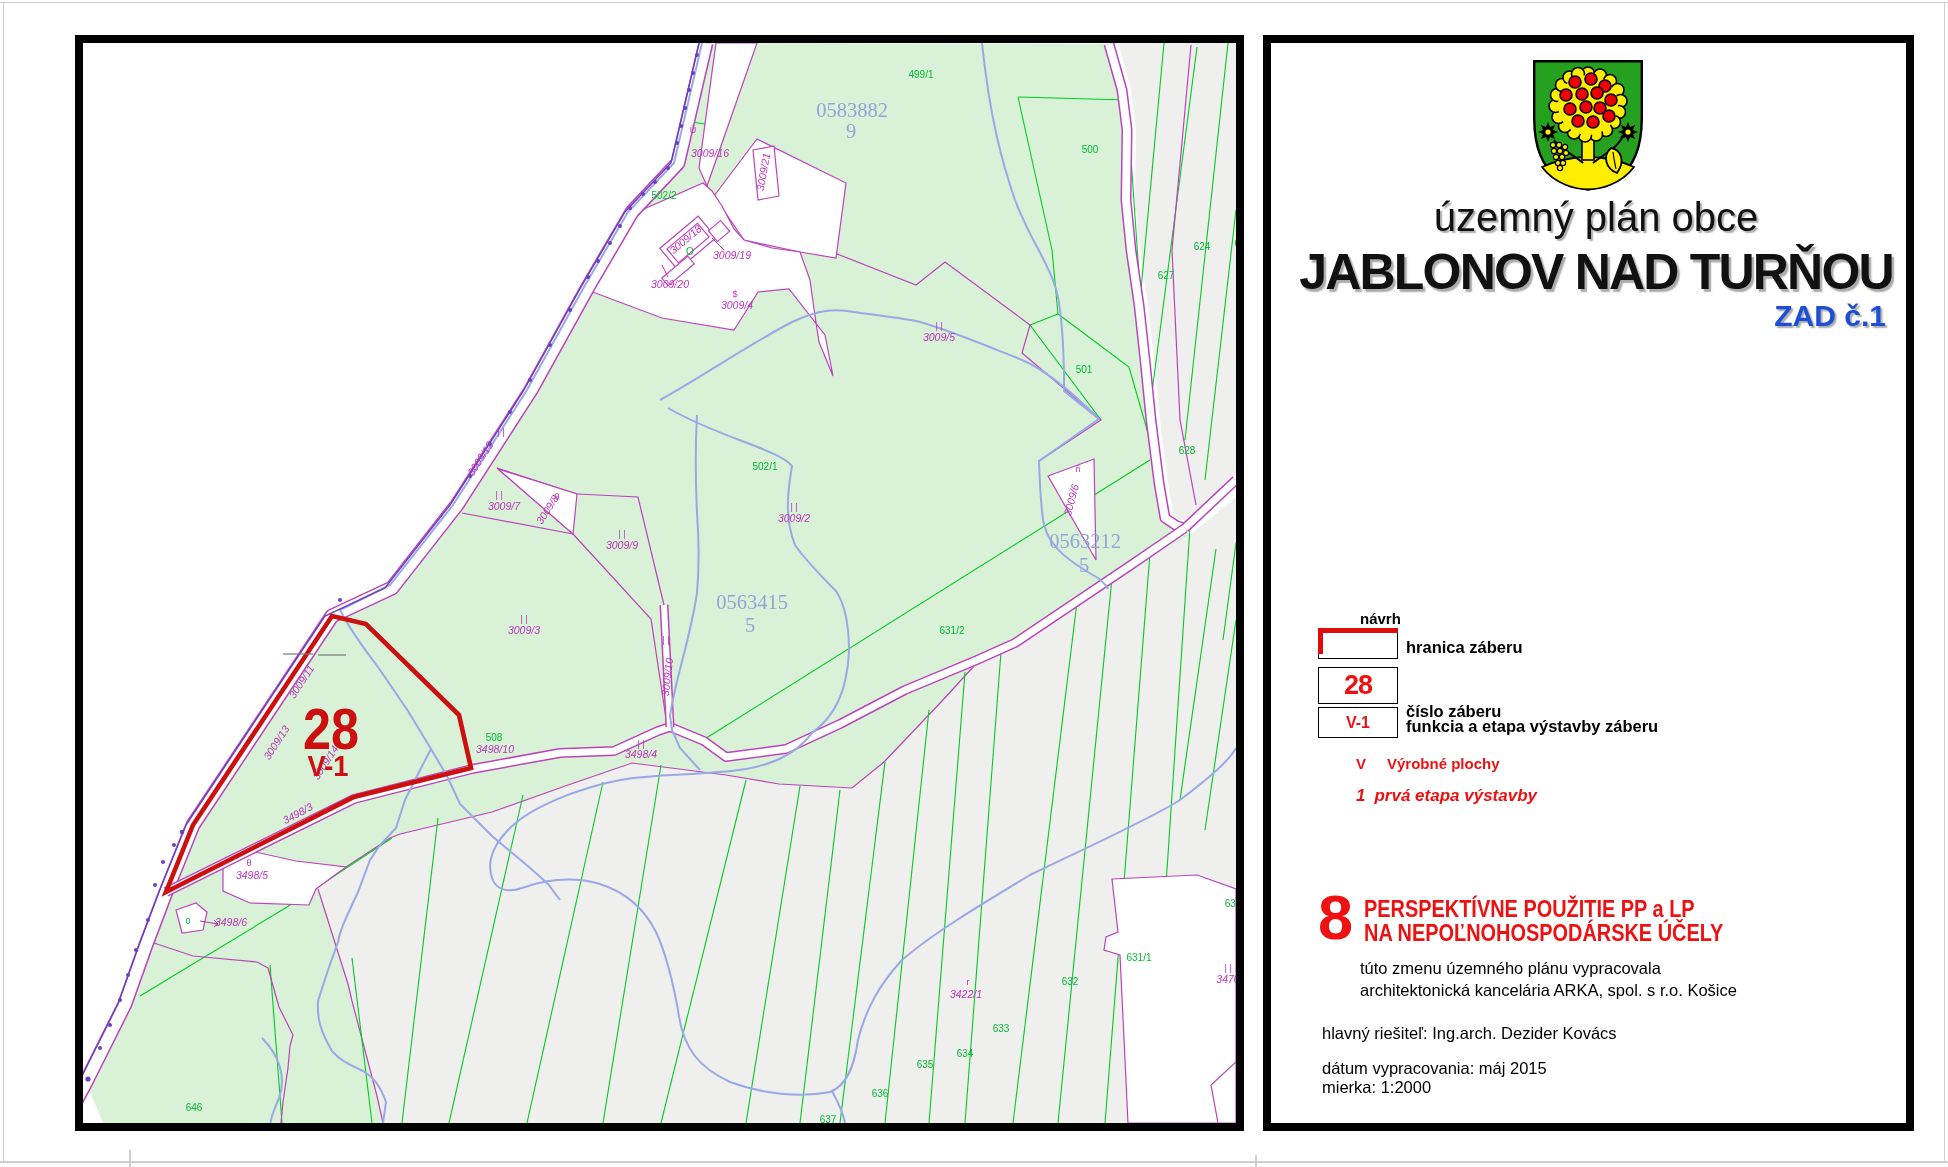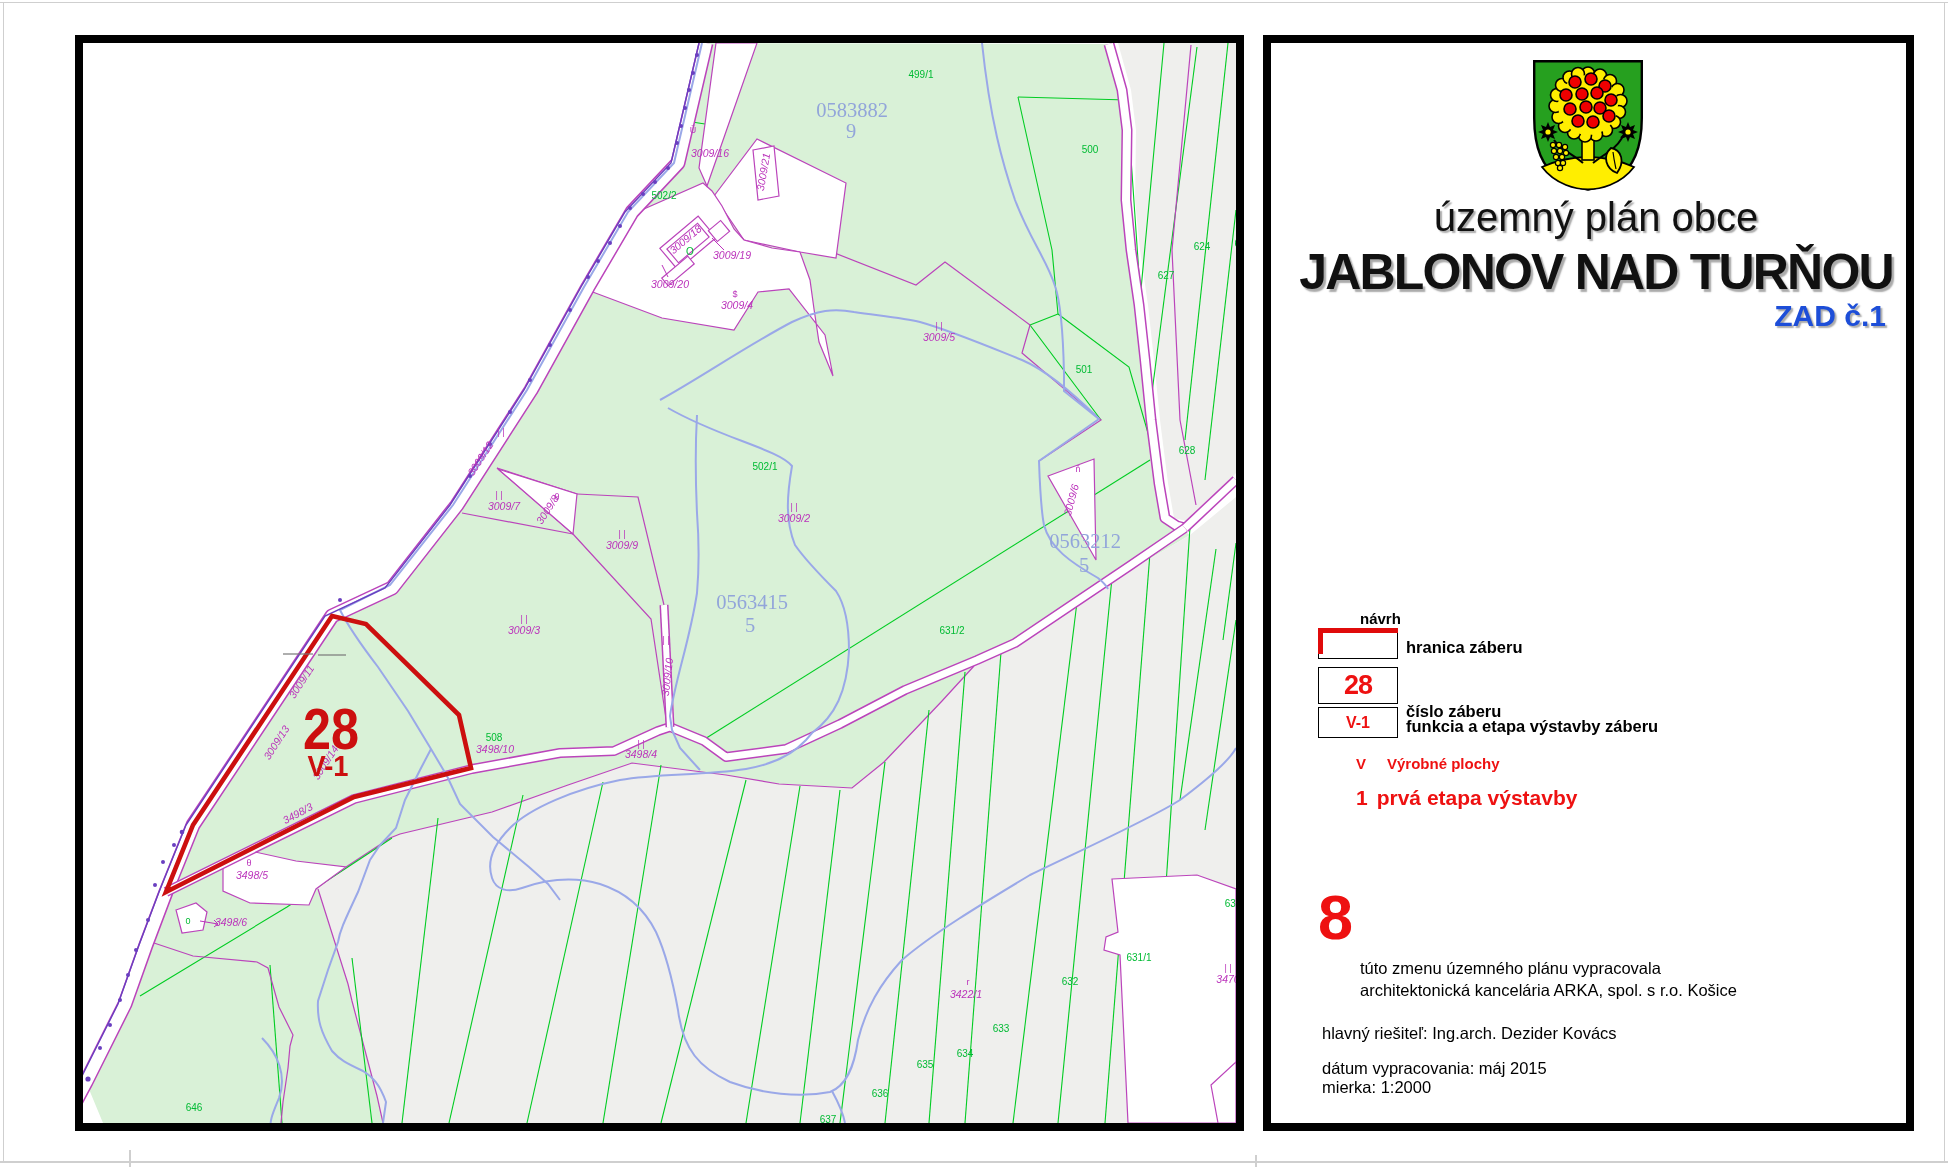"1 prvá etapa výstavby" div.tt { font-size: 21px -> 17px; font-style: none -> italic }
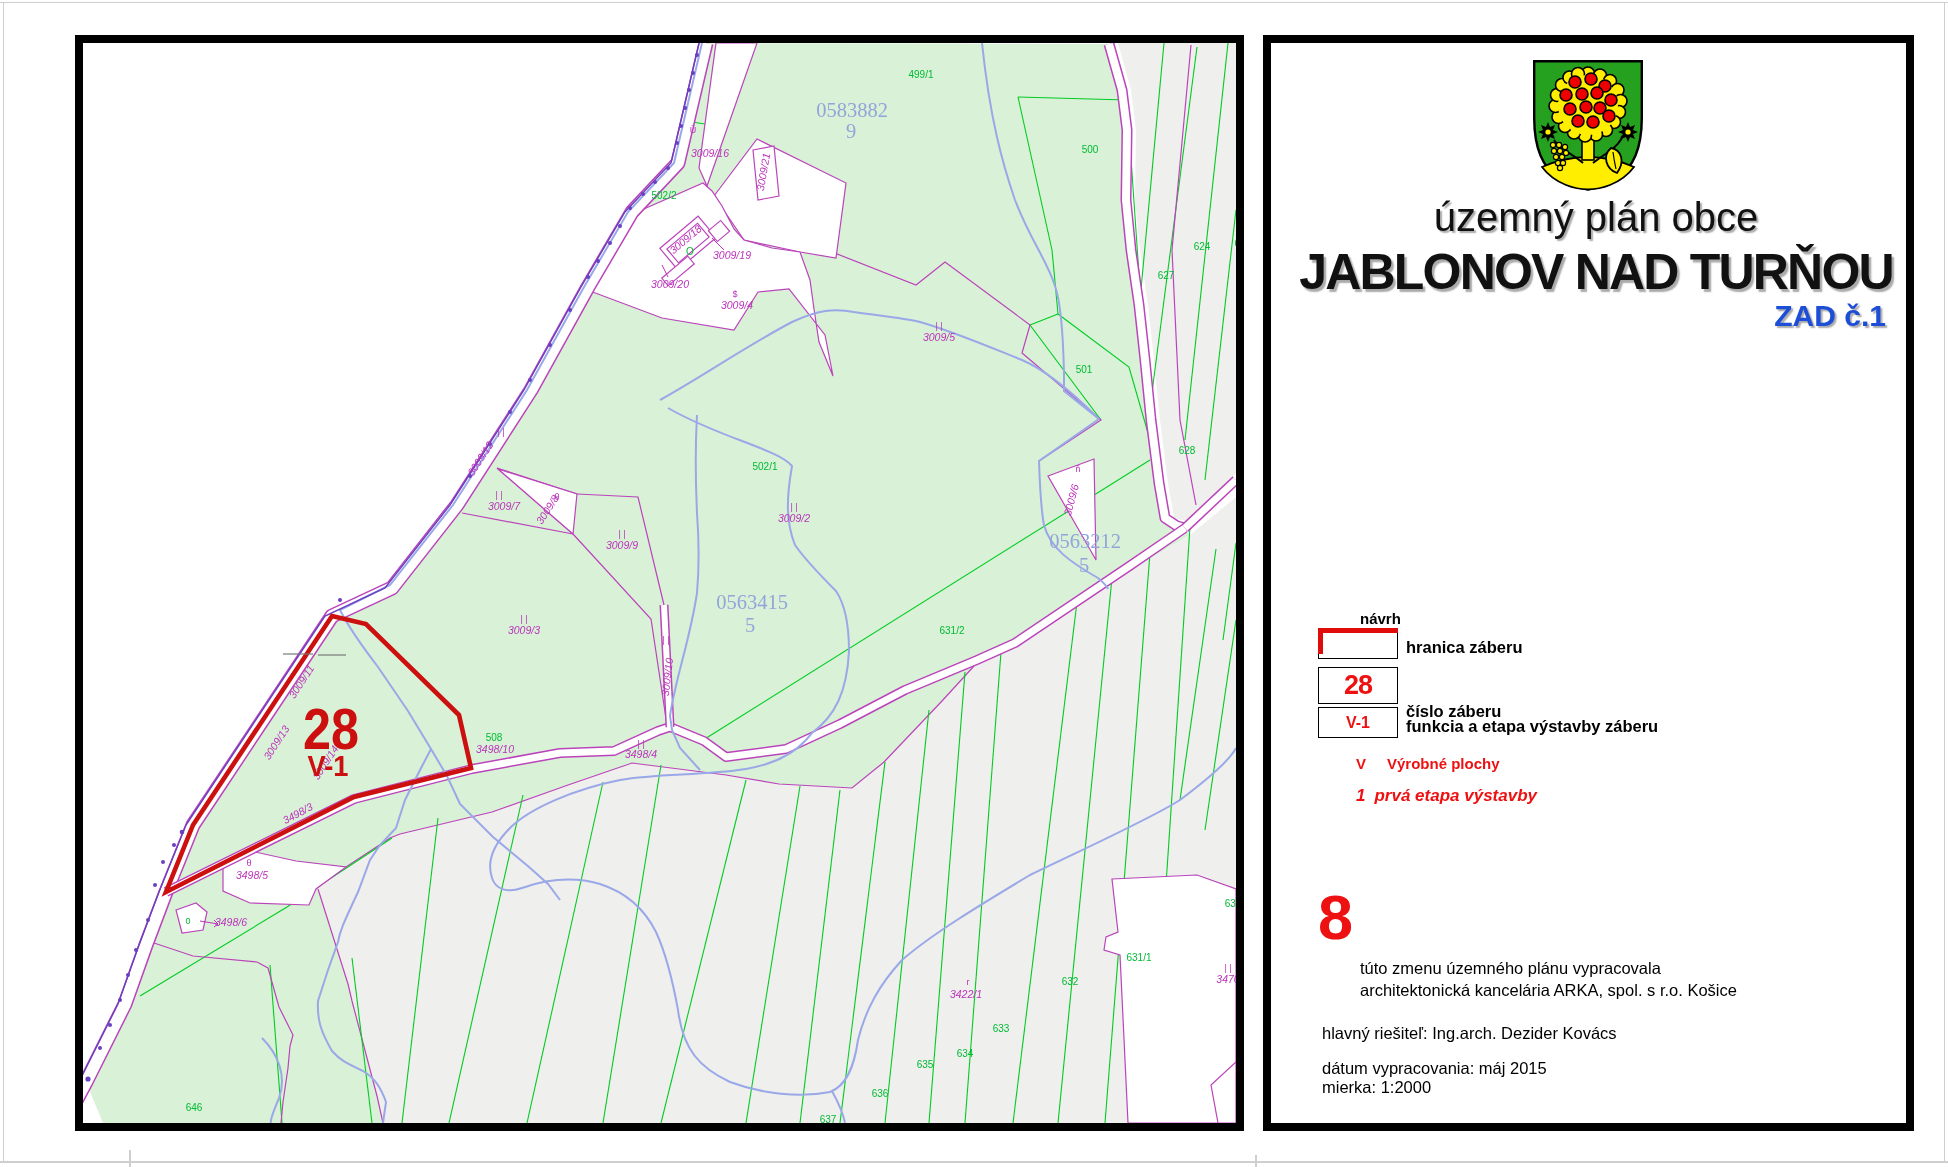"PERSPEKTÍVNE POUŽITIE PP a LP" div.tt { html: none -> <div><span>PERSPEKTÍVNE POUŽITIE PP a LP<br>NA NEPOĽNOHOSPODÁRSKE ÚČELY</span></div> }
